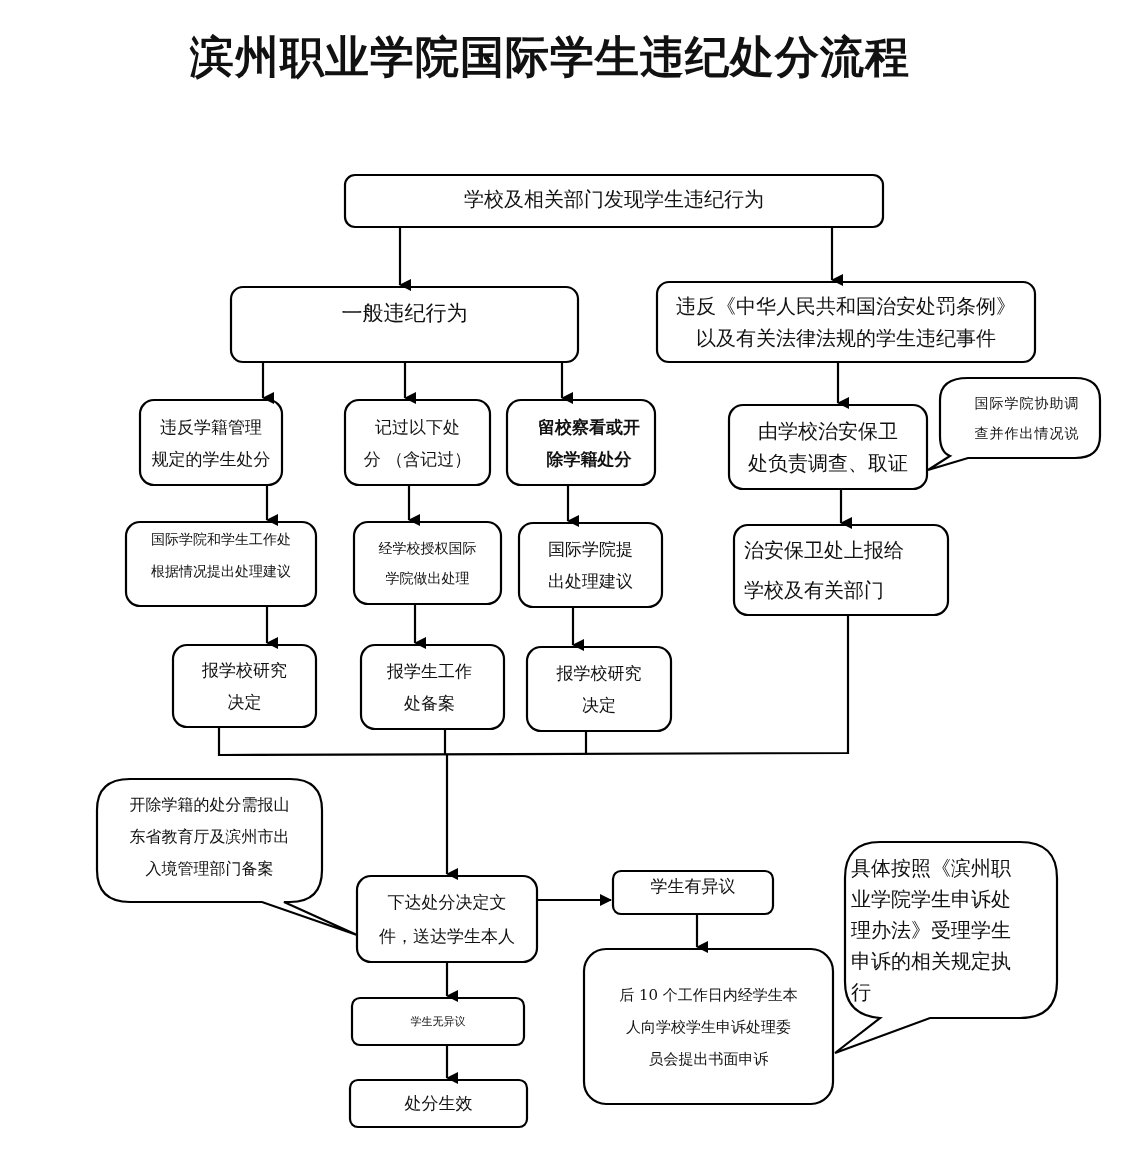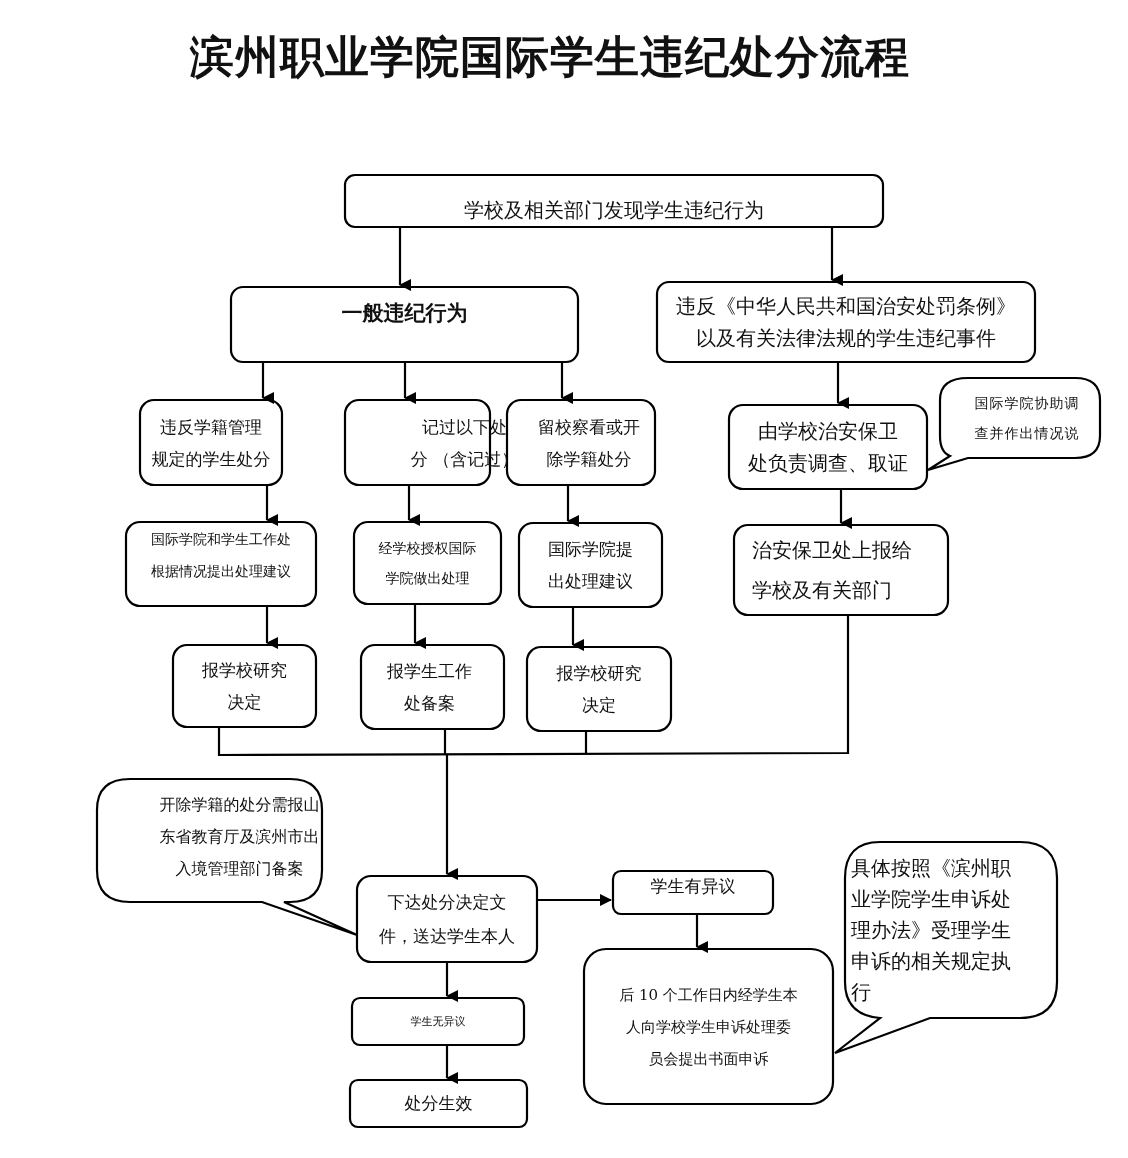"学校及相关部门发现学生违纪行为" div.node { top: 186px -> 175px }
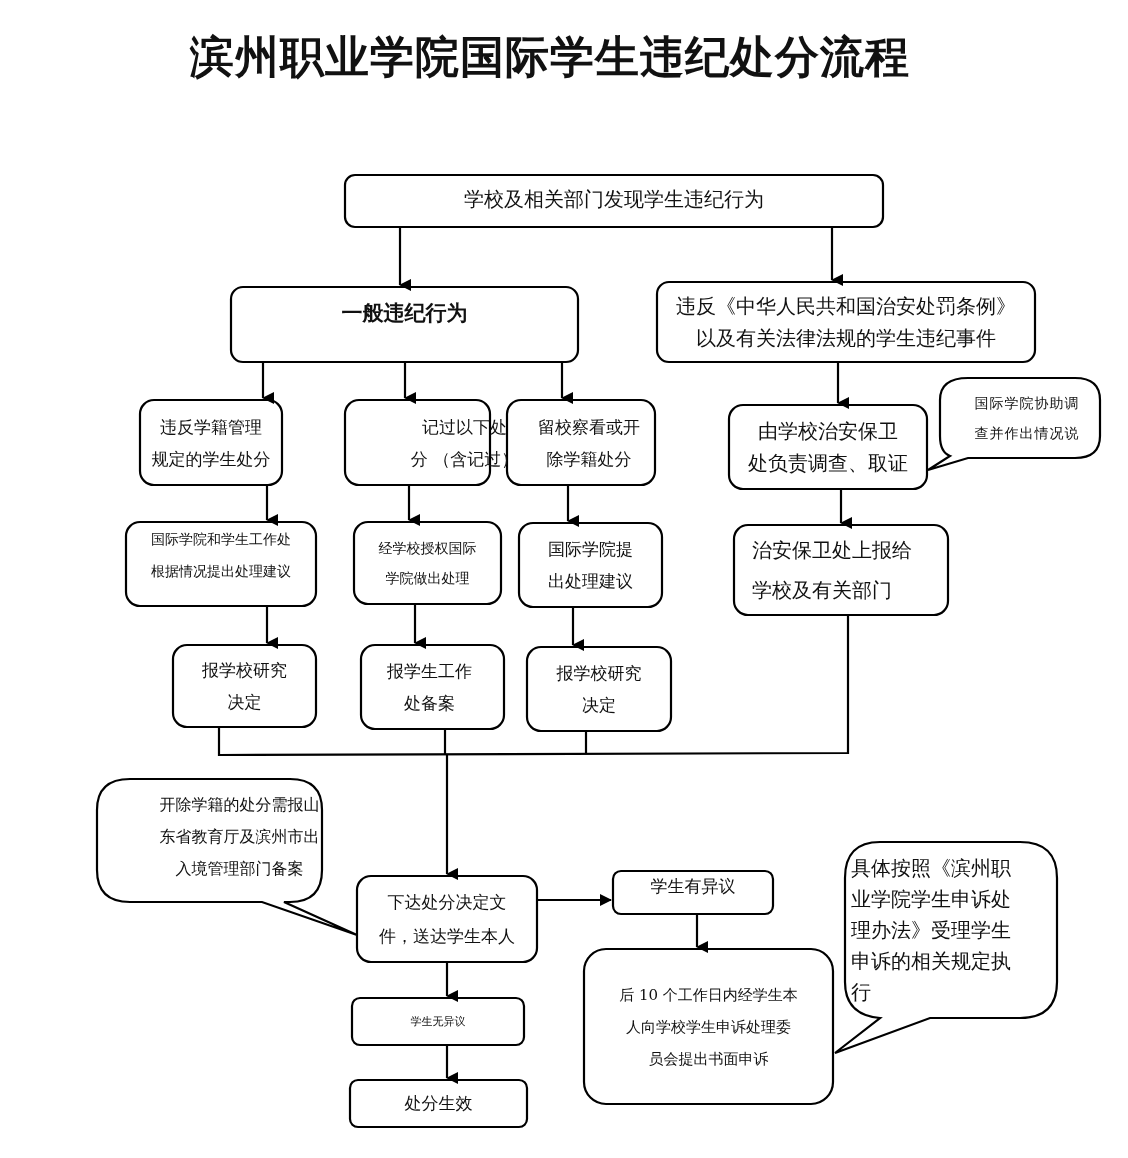"一般违纪行为" div.node { font-weight: bold -> none }
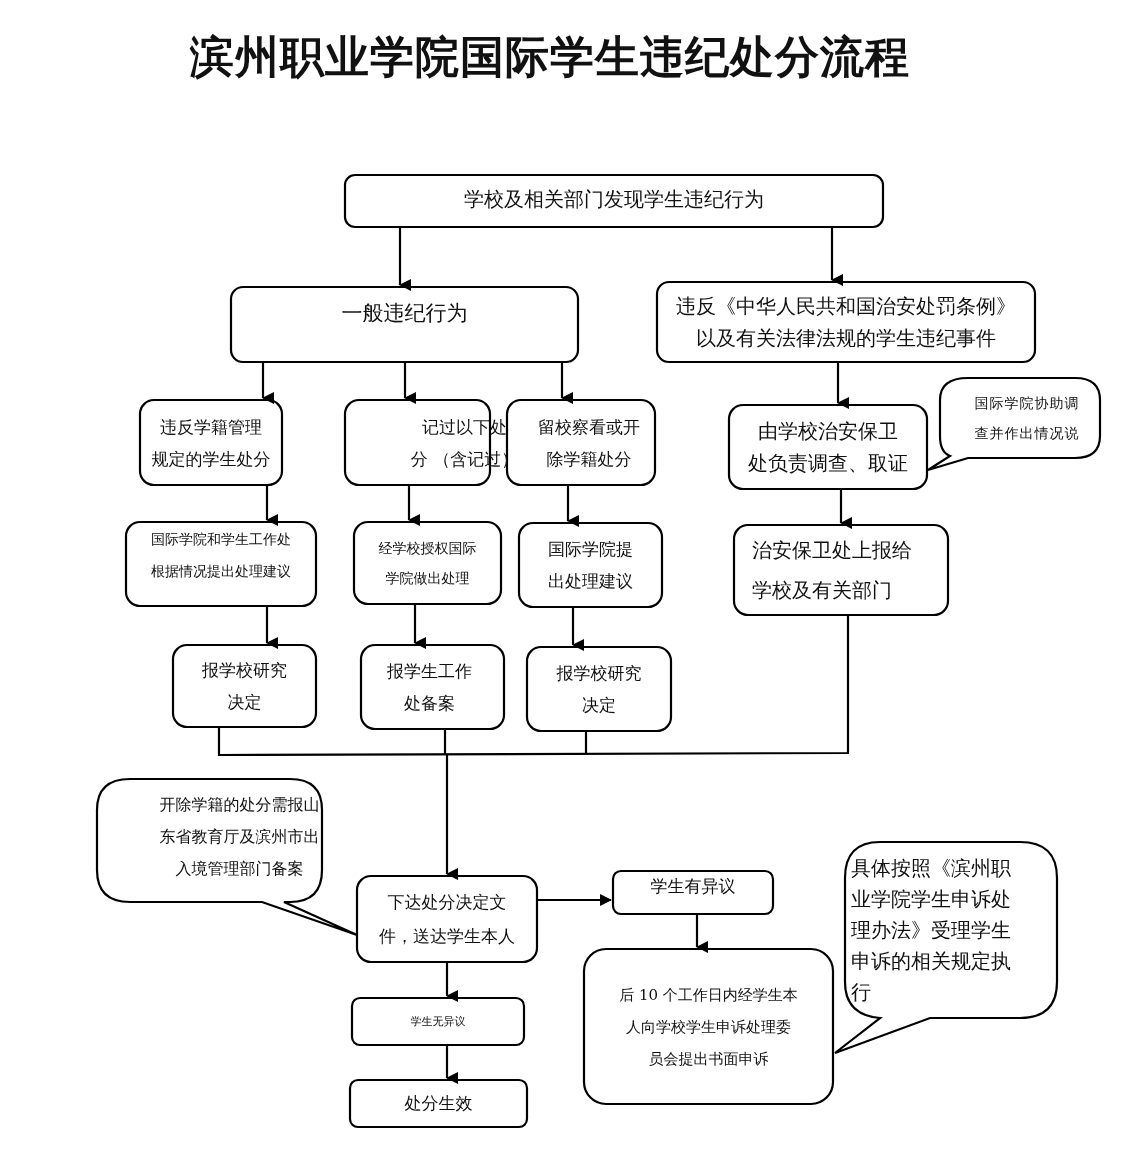"记过以下处" div.node { margin-left: 47px -> none }
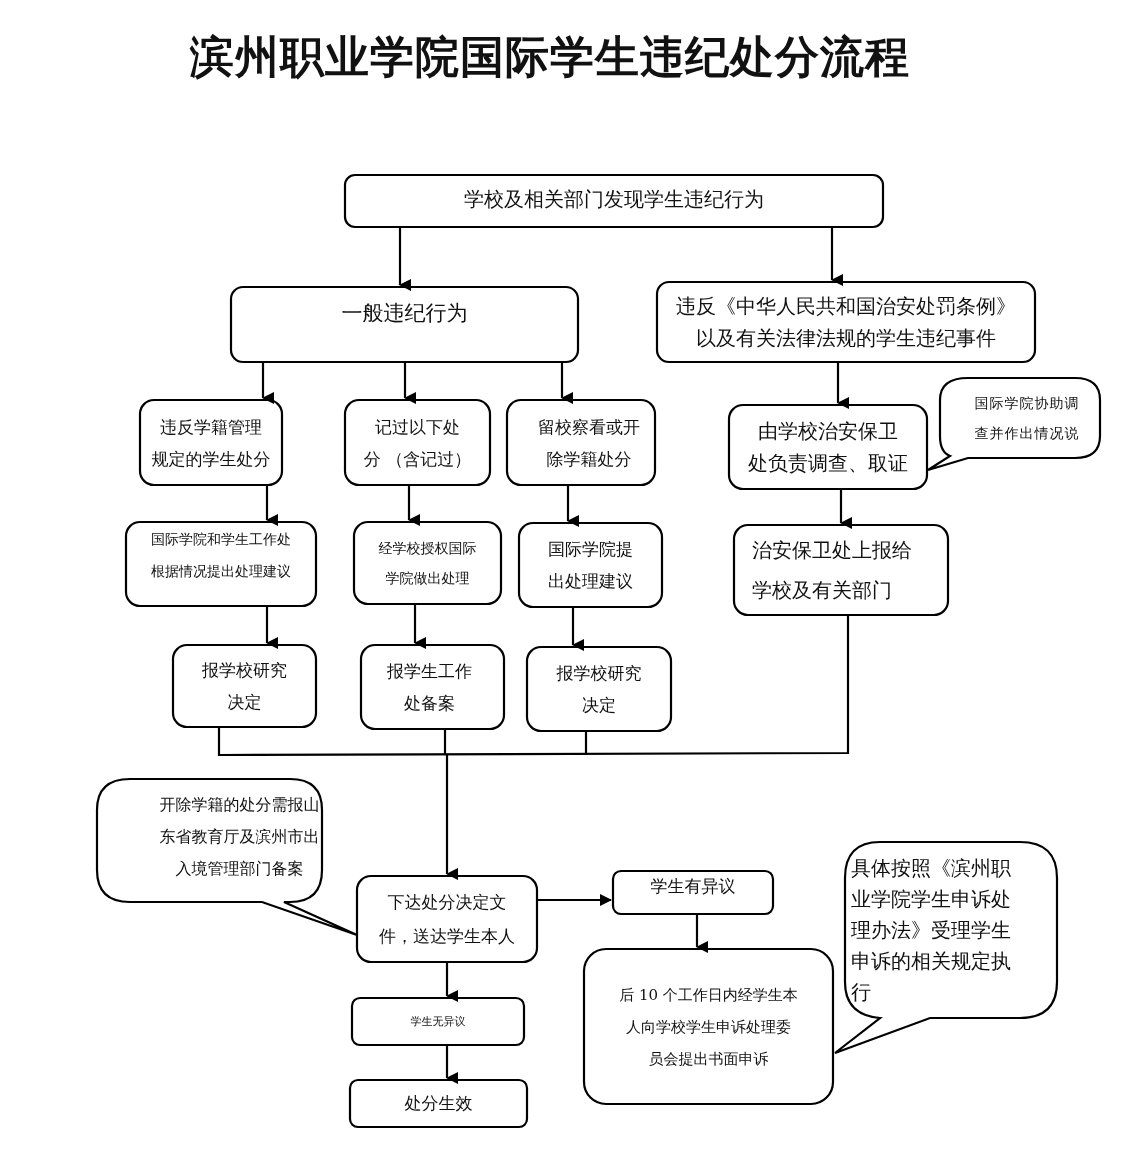"留校察看或开" div.node { font-weight: none -> bold }
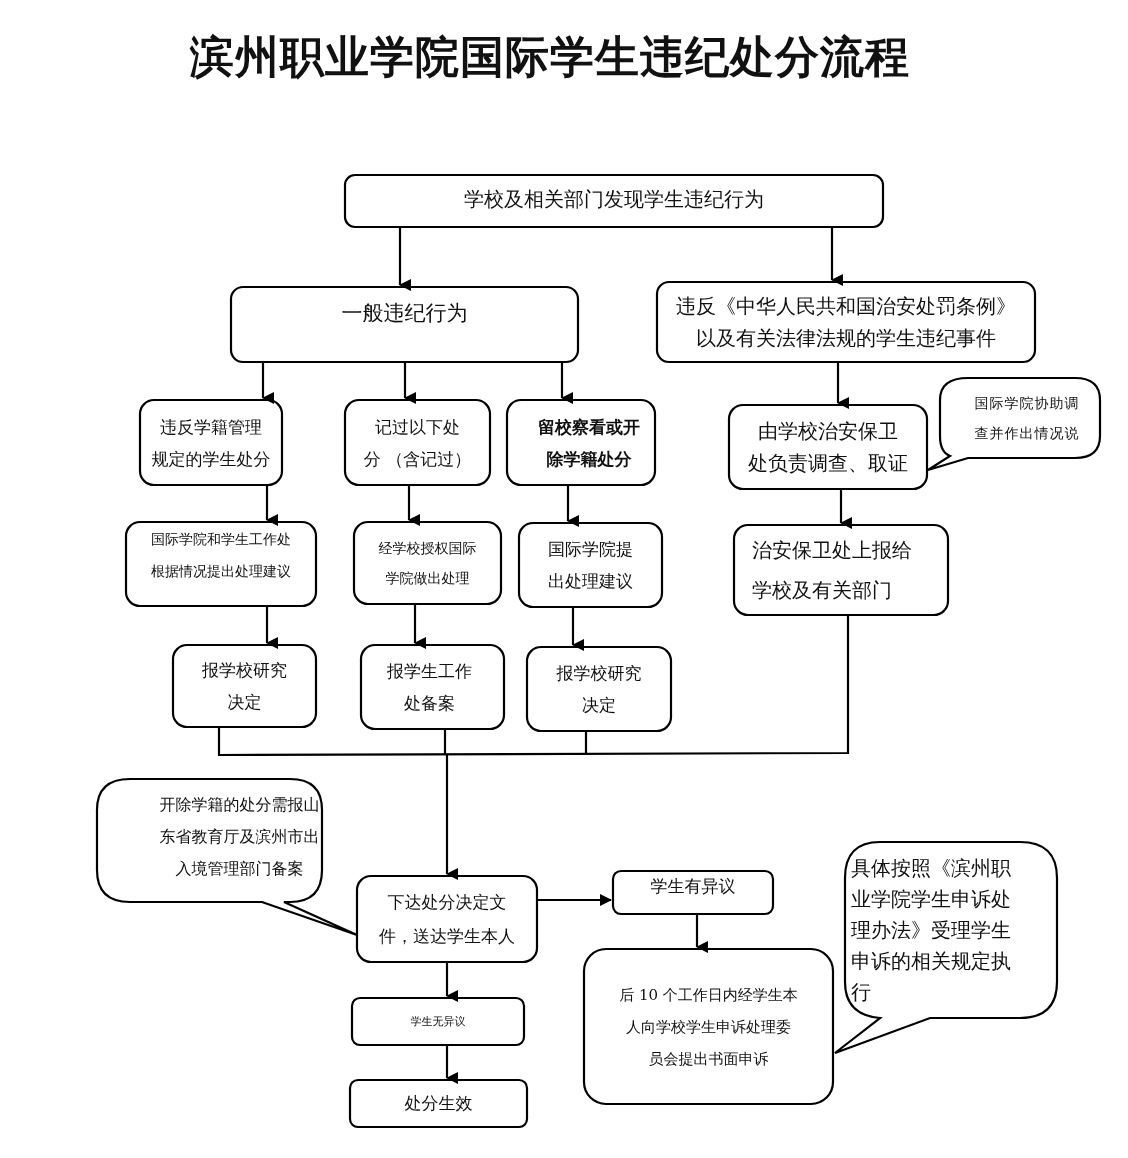"治安保卫处上报给" div.node { padding-left: 18px -> 10px }
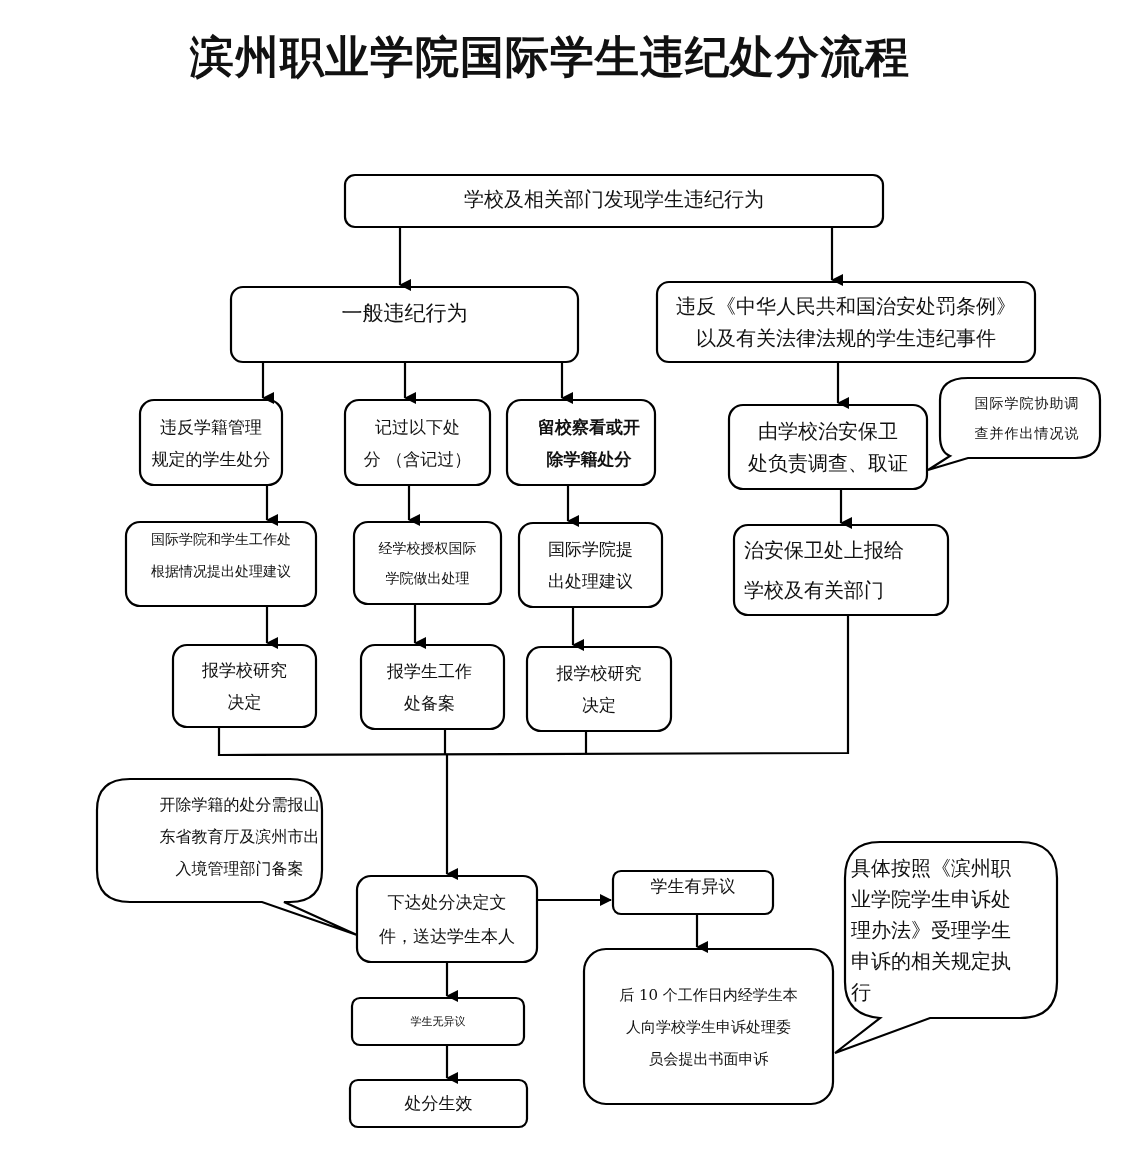"开除学籍的处分需报山" div.node { margin-left: 30px -> none }
